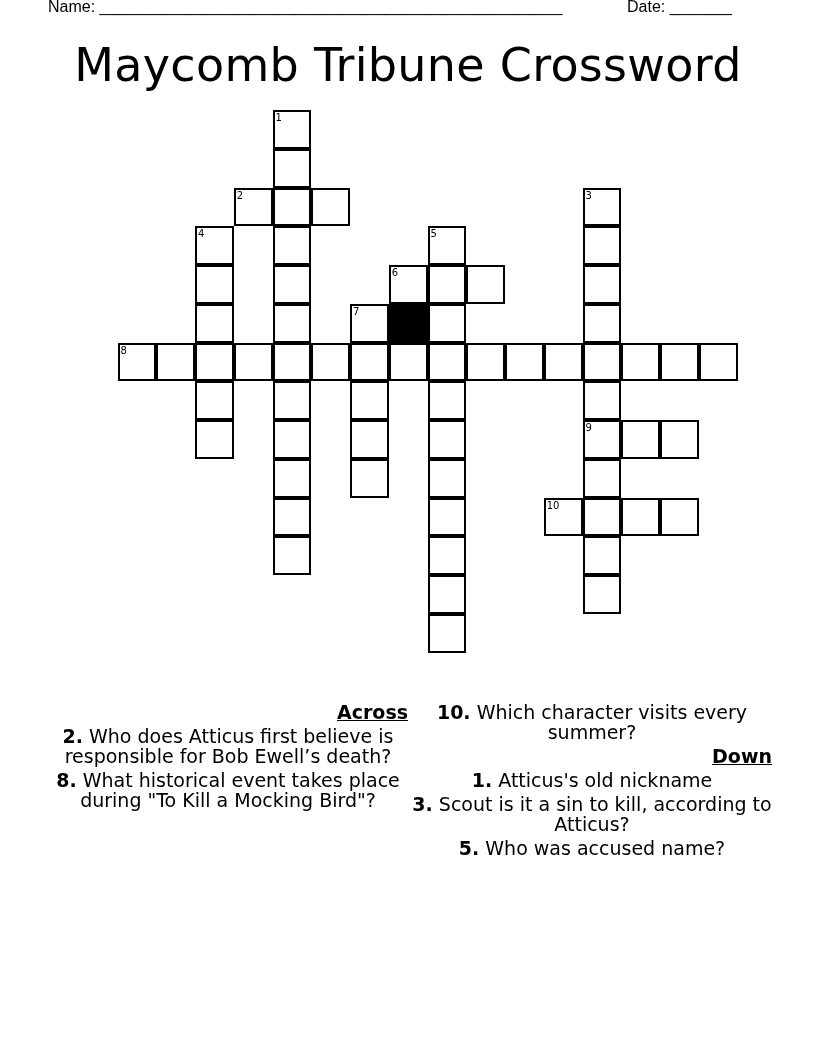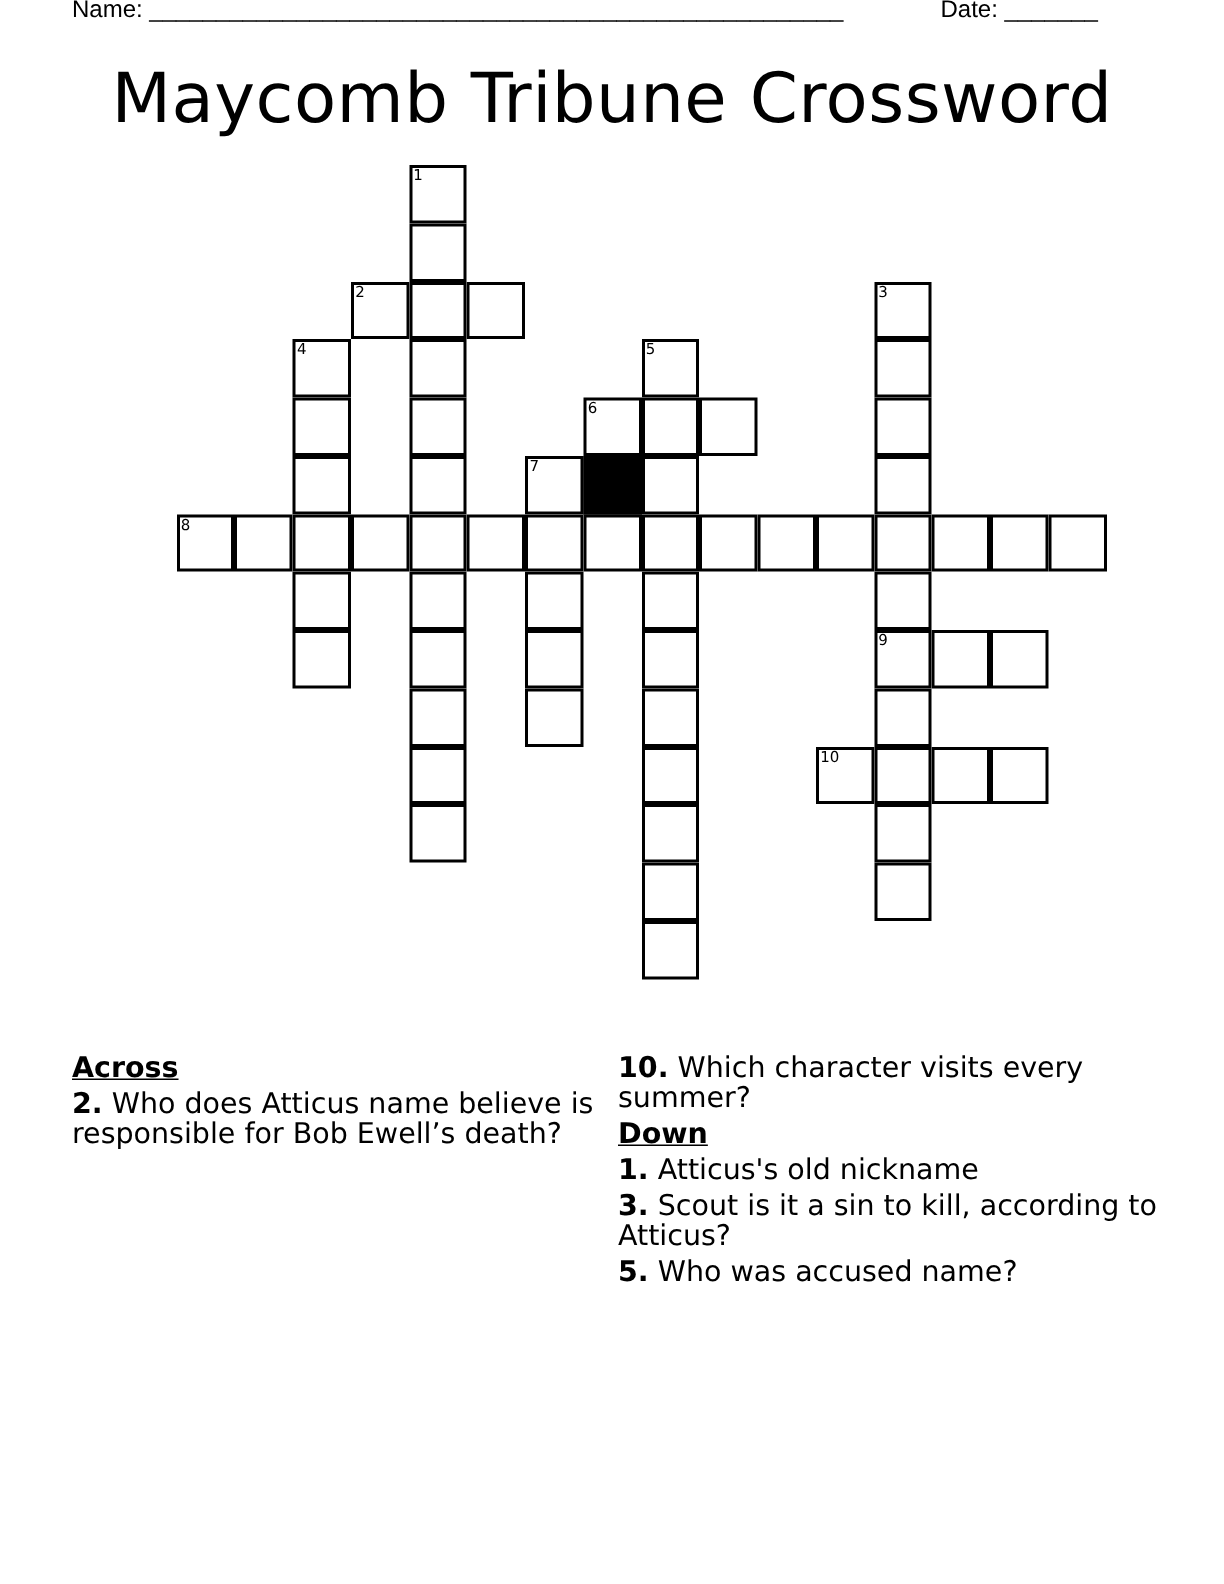"Across" .sec { text-align: none -> right }
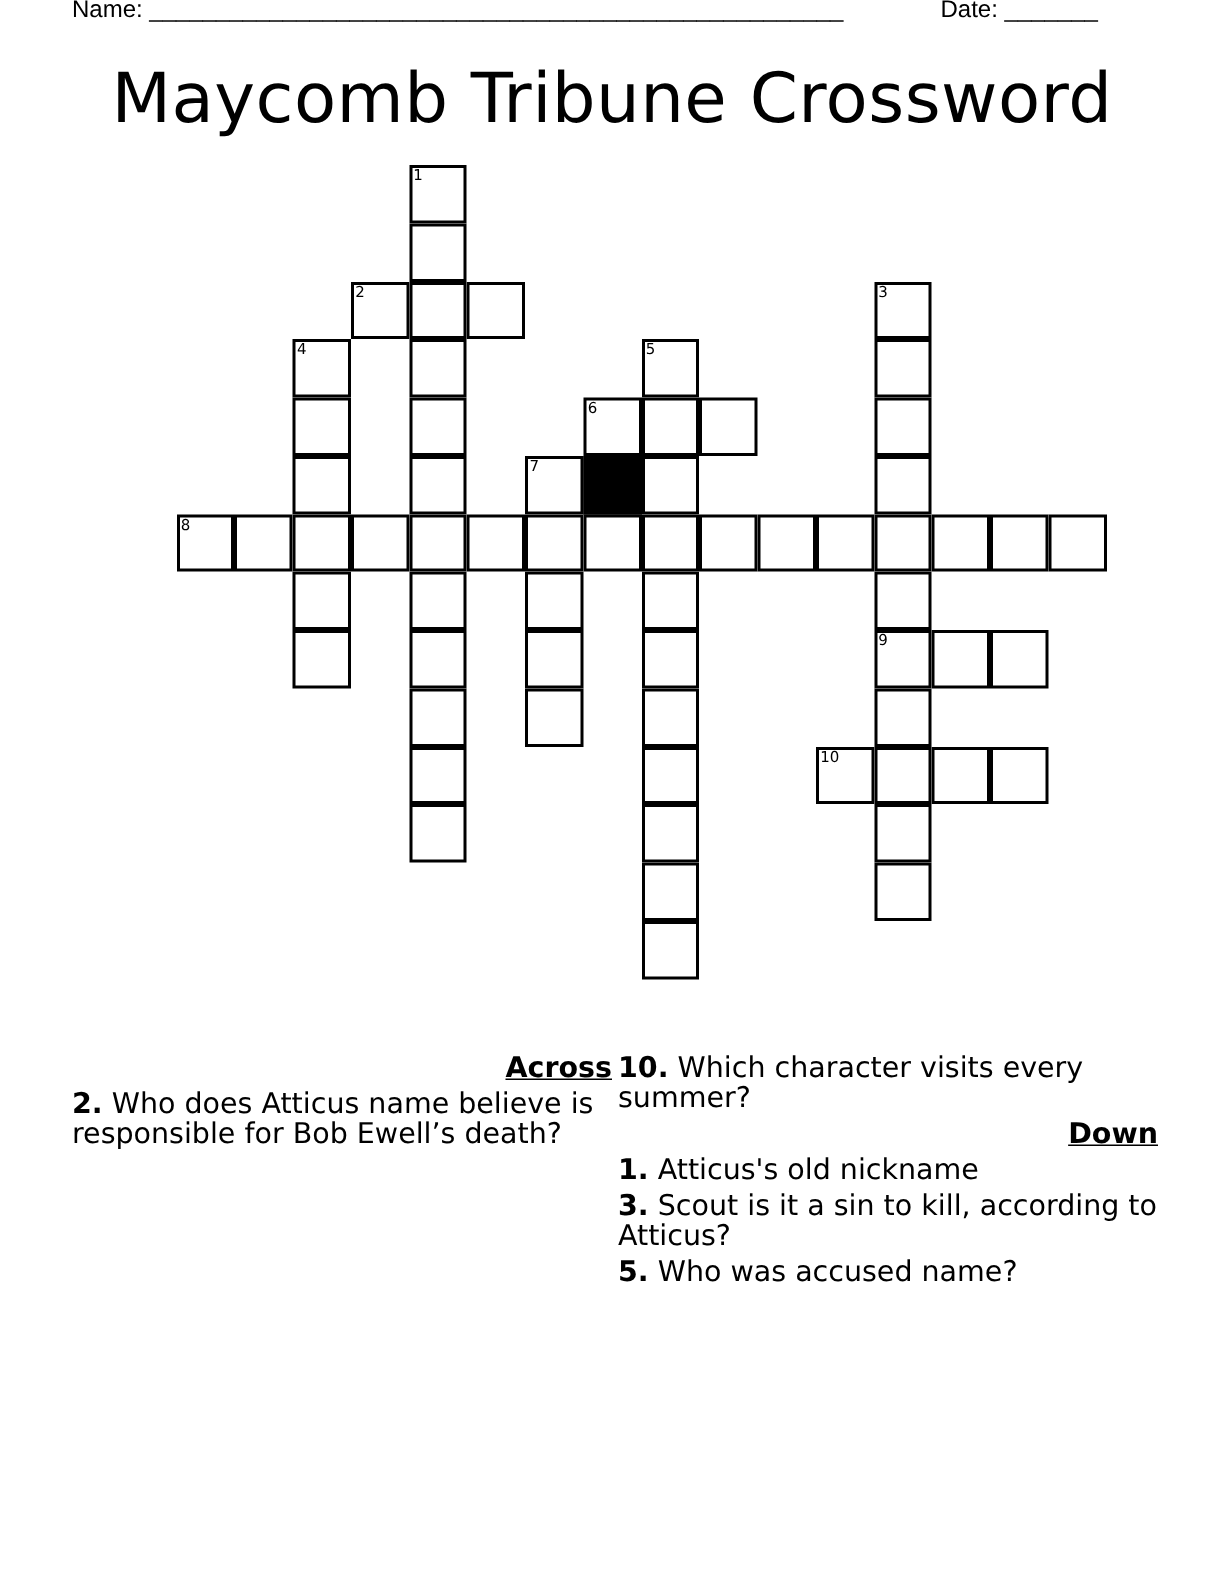"10. Which character visits every" .clue { text-align: none -> center }
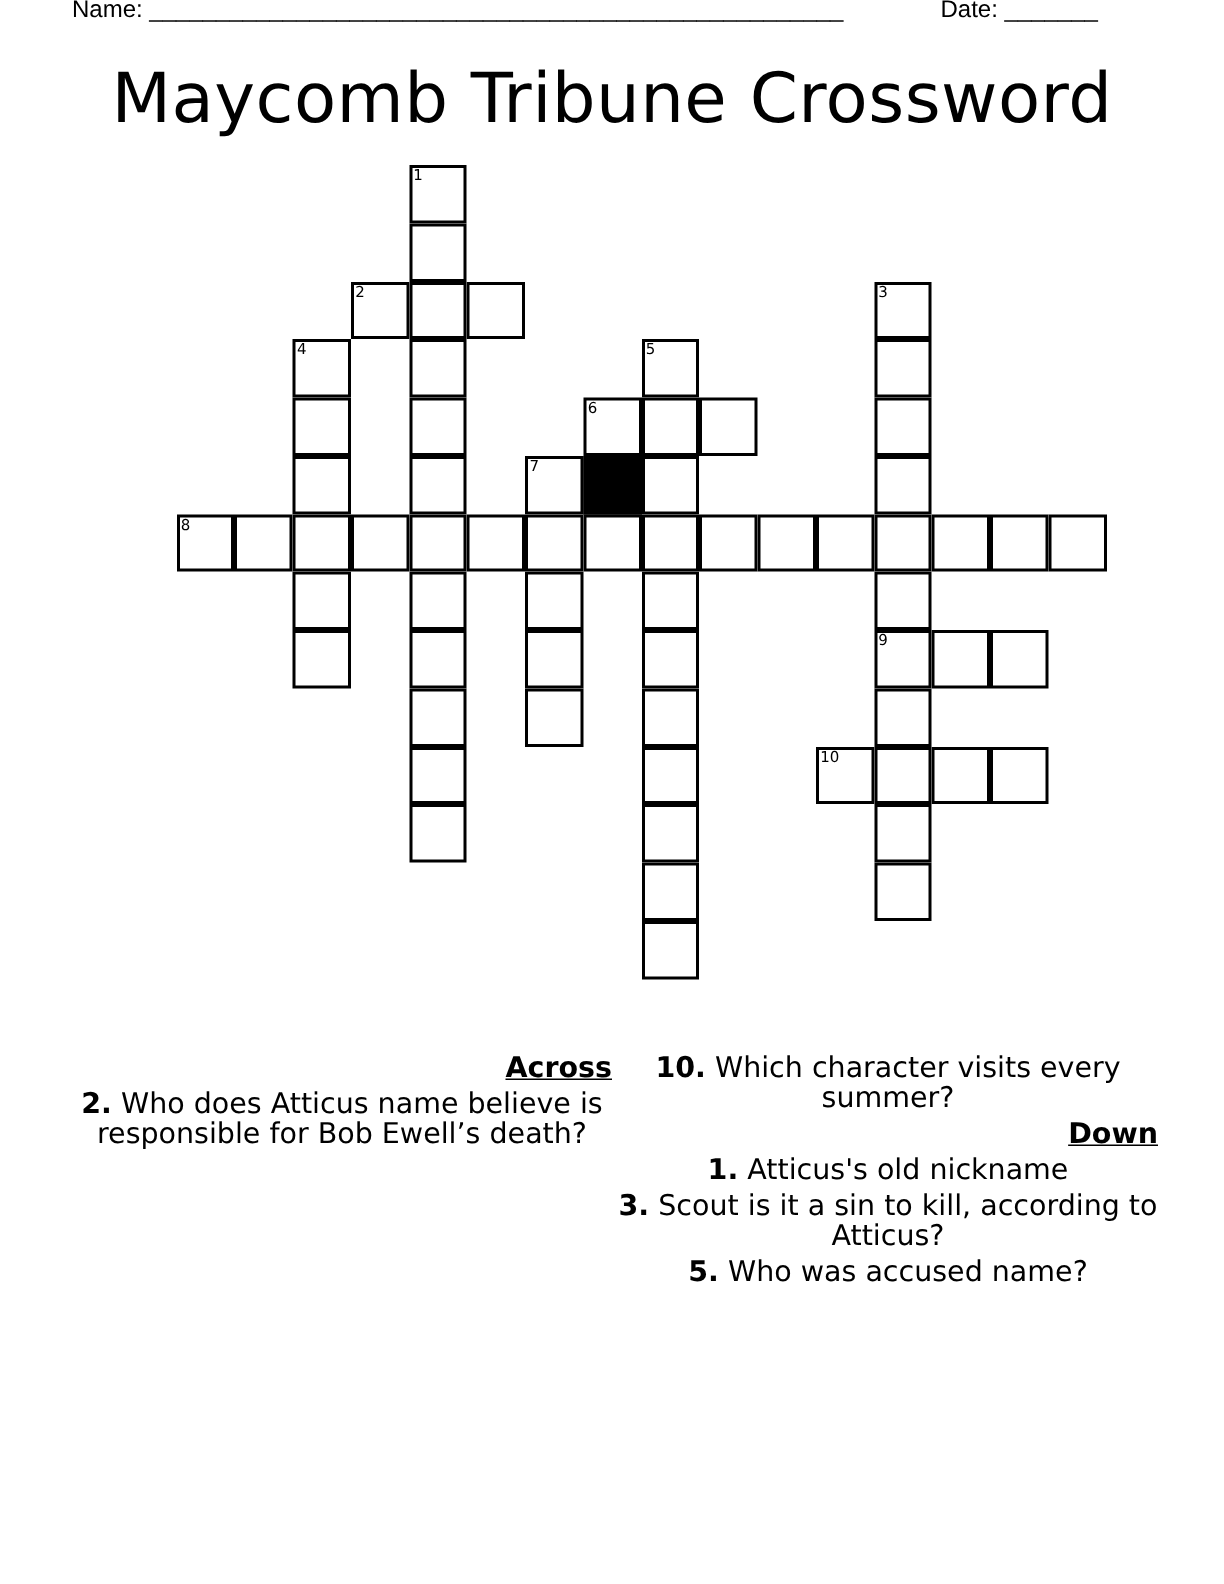"Who does Atticus name believe" span { text: name -> first }
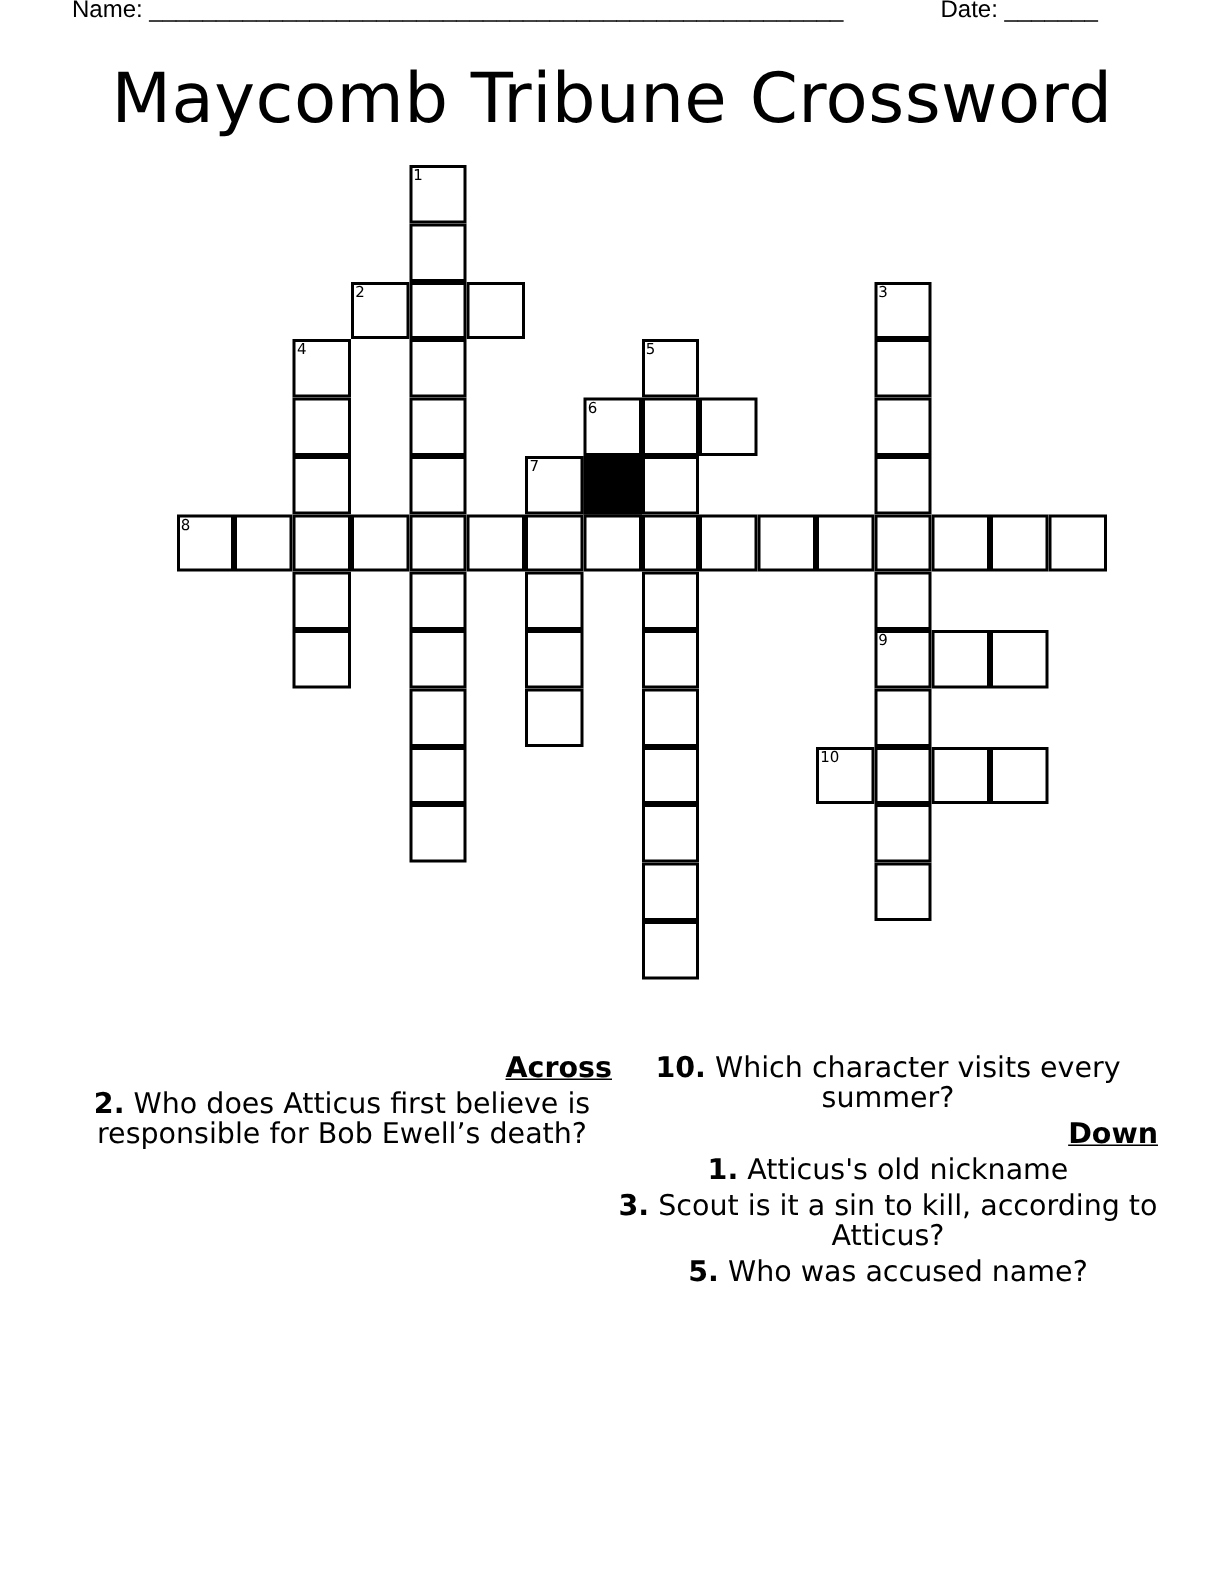"8. What historical event takes" div.clue { html: none -> <div><b>8.</b><span> What historical event takes place during "To Kill a Mocking Bird"?</span></div> }
